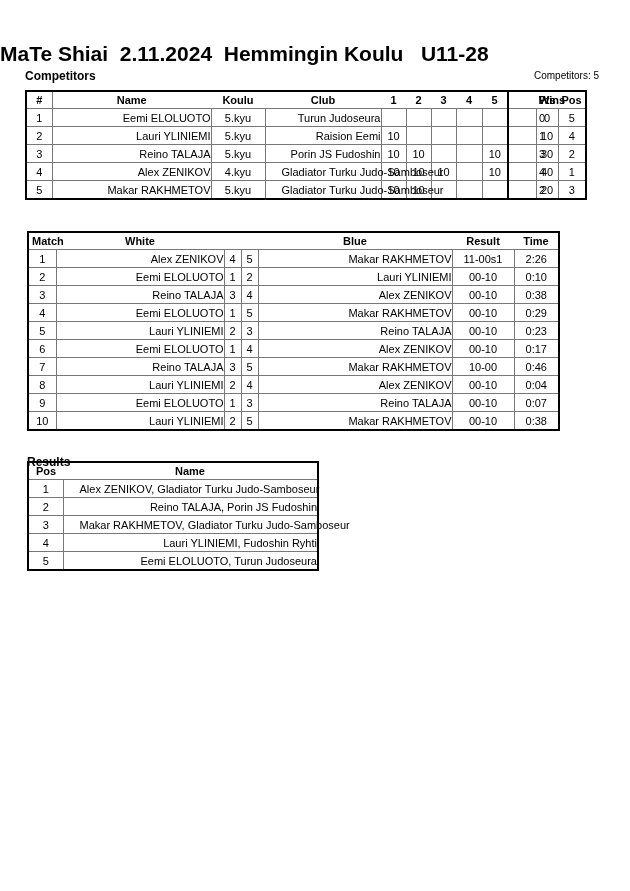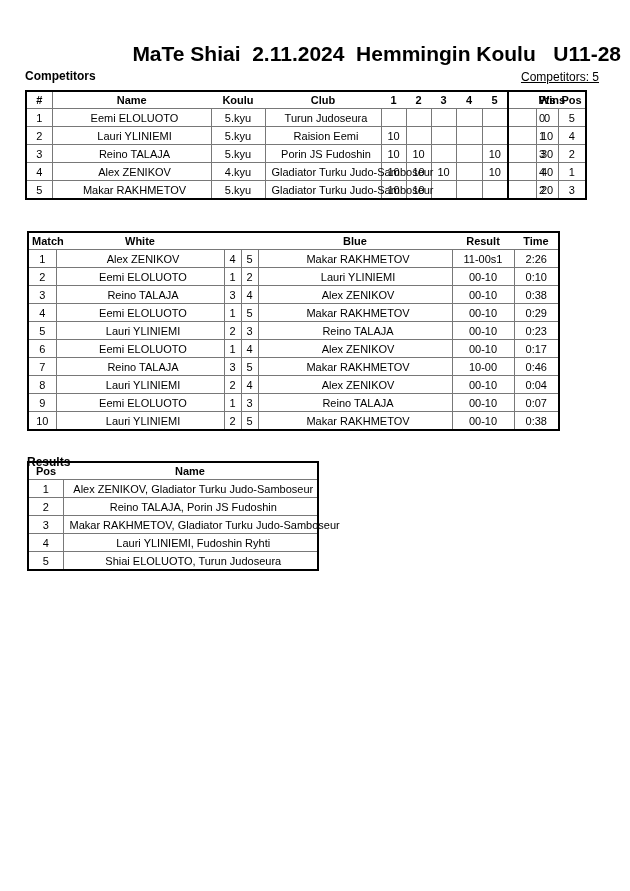"MaTe Shiai 2.11.2024 Hemmingin Koulu" .title { text-align: right -> left }
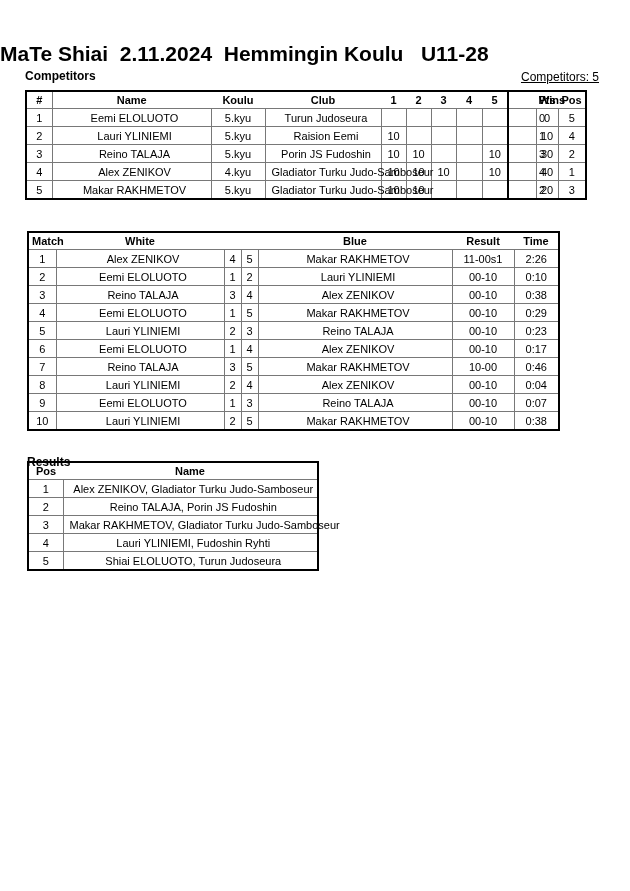"Competitors: 5" .comp-count { font-size: 12px -> 10px; text-decoration: underline -> none }
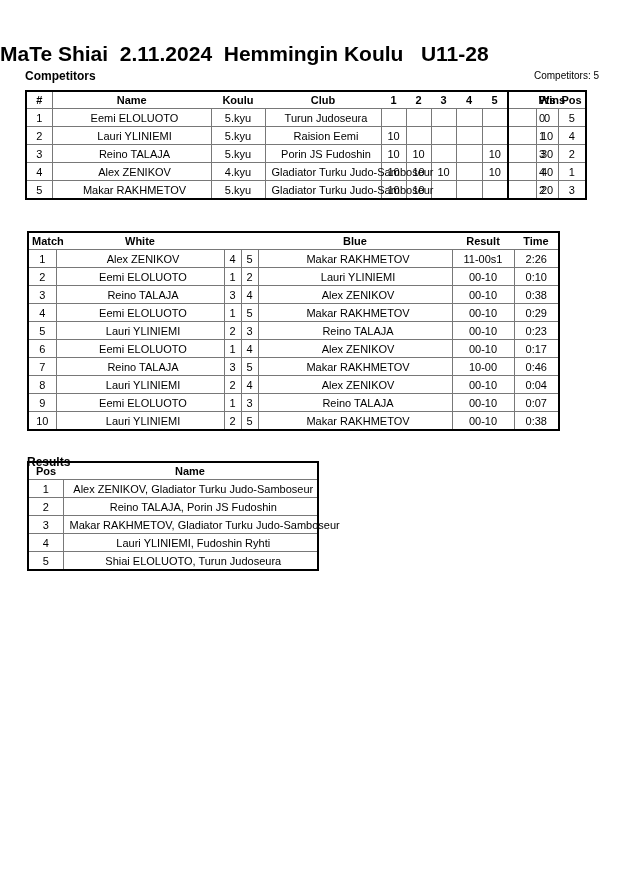"Eemi ELOLUOTO" .l { padding-left: 6px -> 16px; text-align: center -> right }
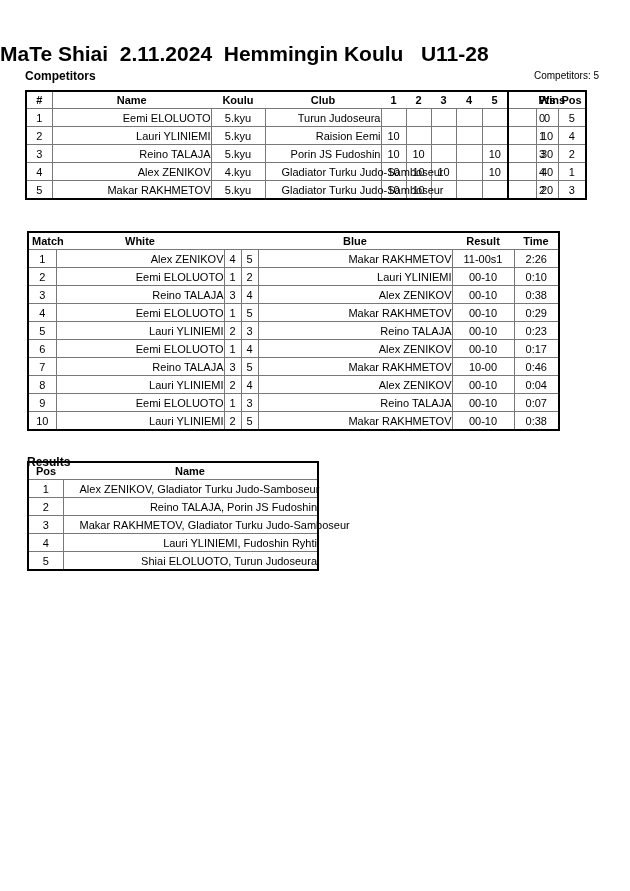"Shiai ELOLUOTO, Turun Judoseura" span.ovf { text: Shiai -> Eemi }
